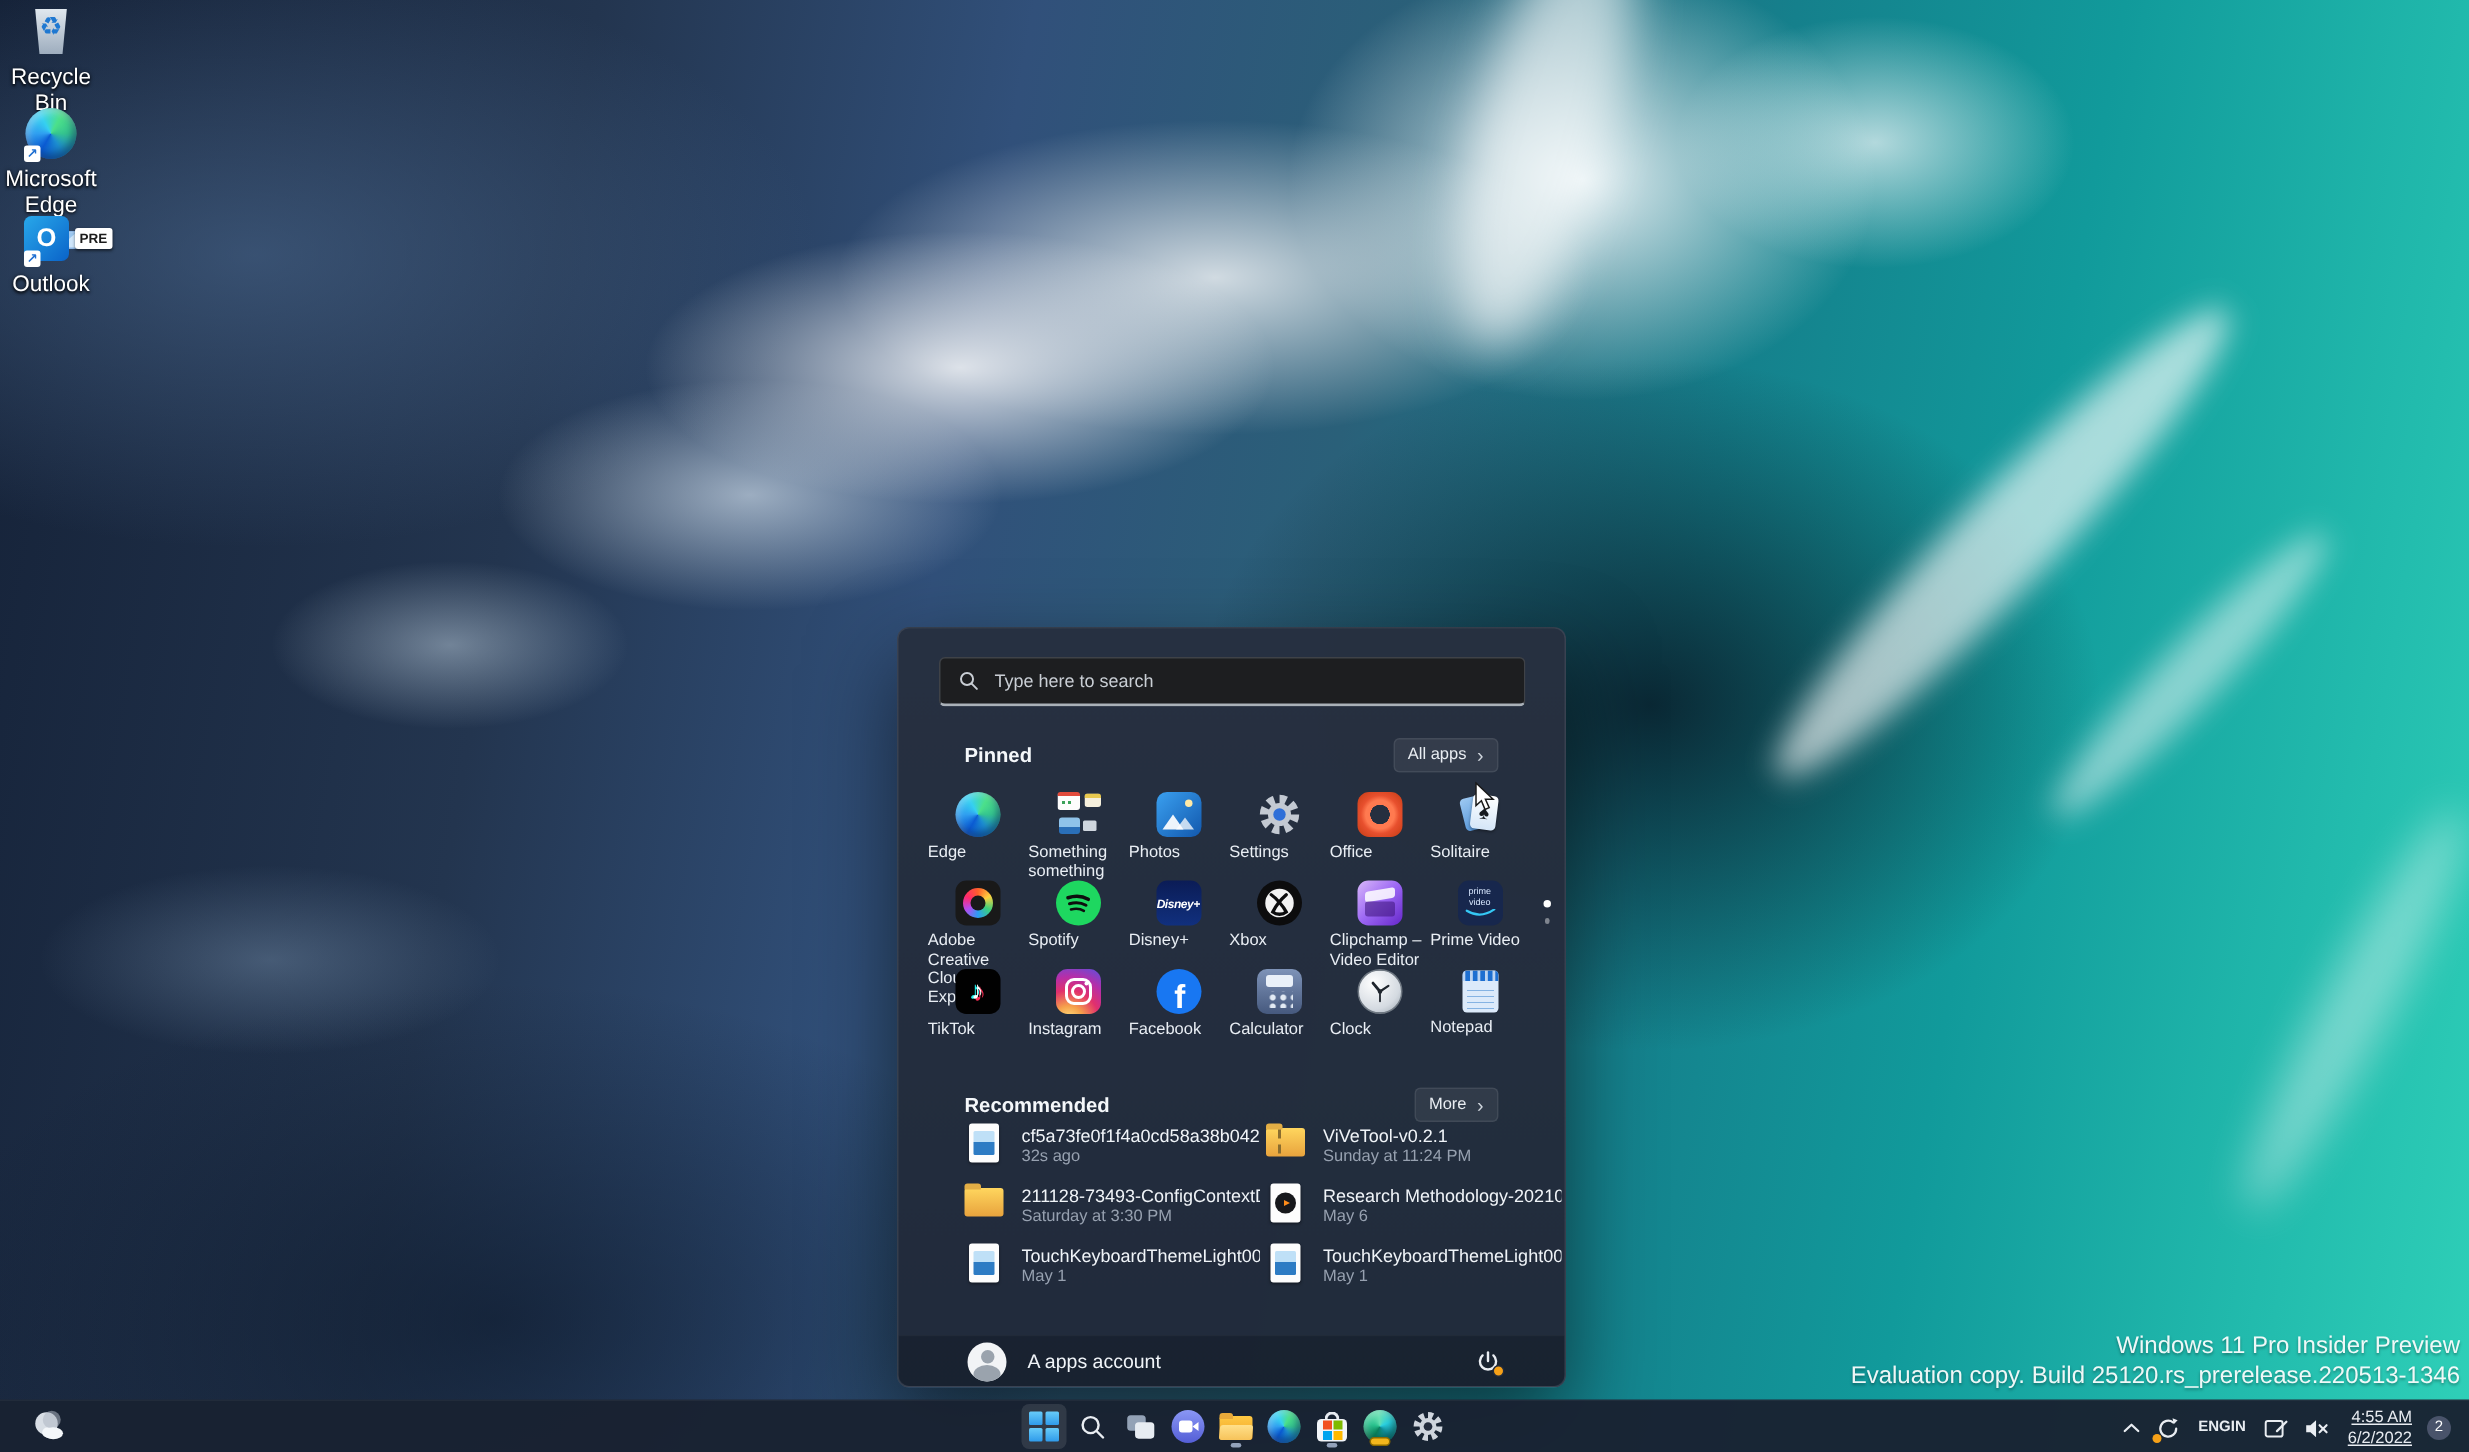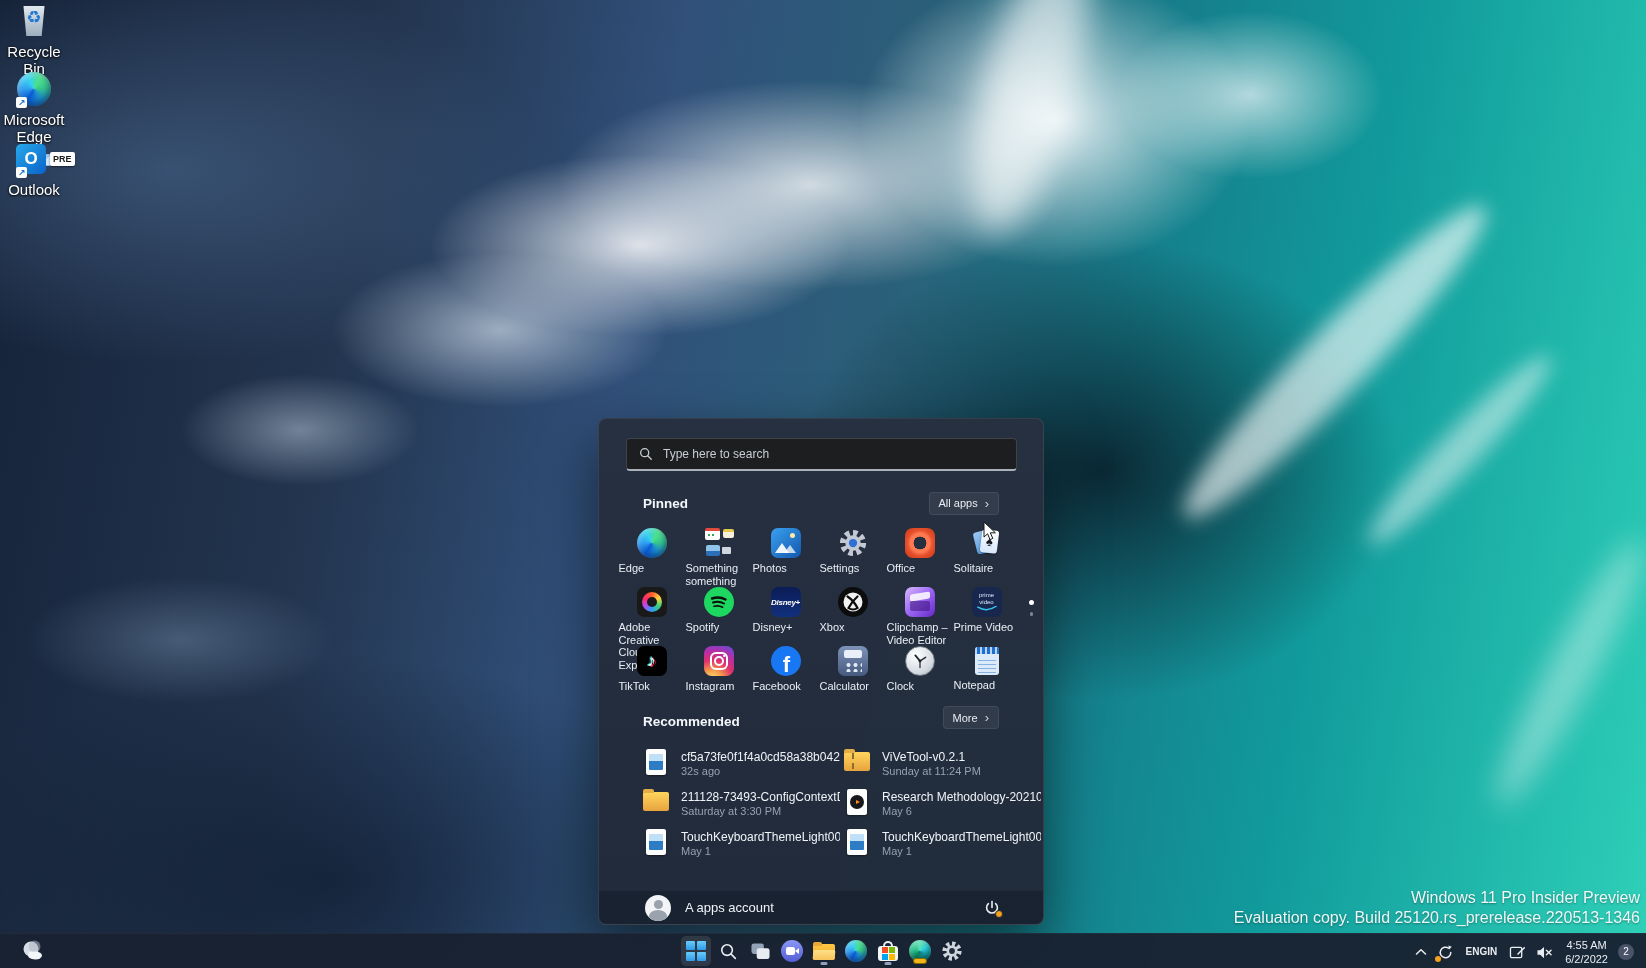"Recommended" .sm-head.rec { align-items: flex-end -> none; top: 286px -> 305px }
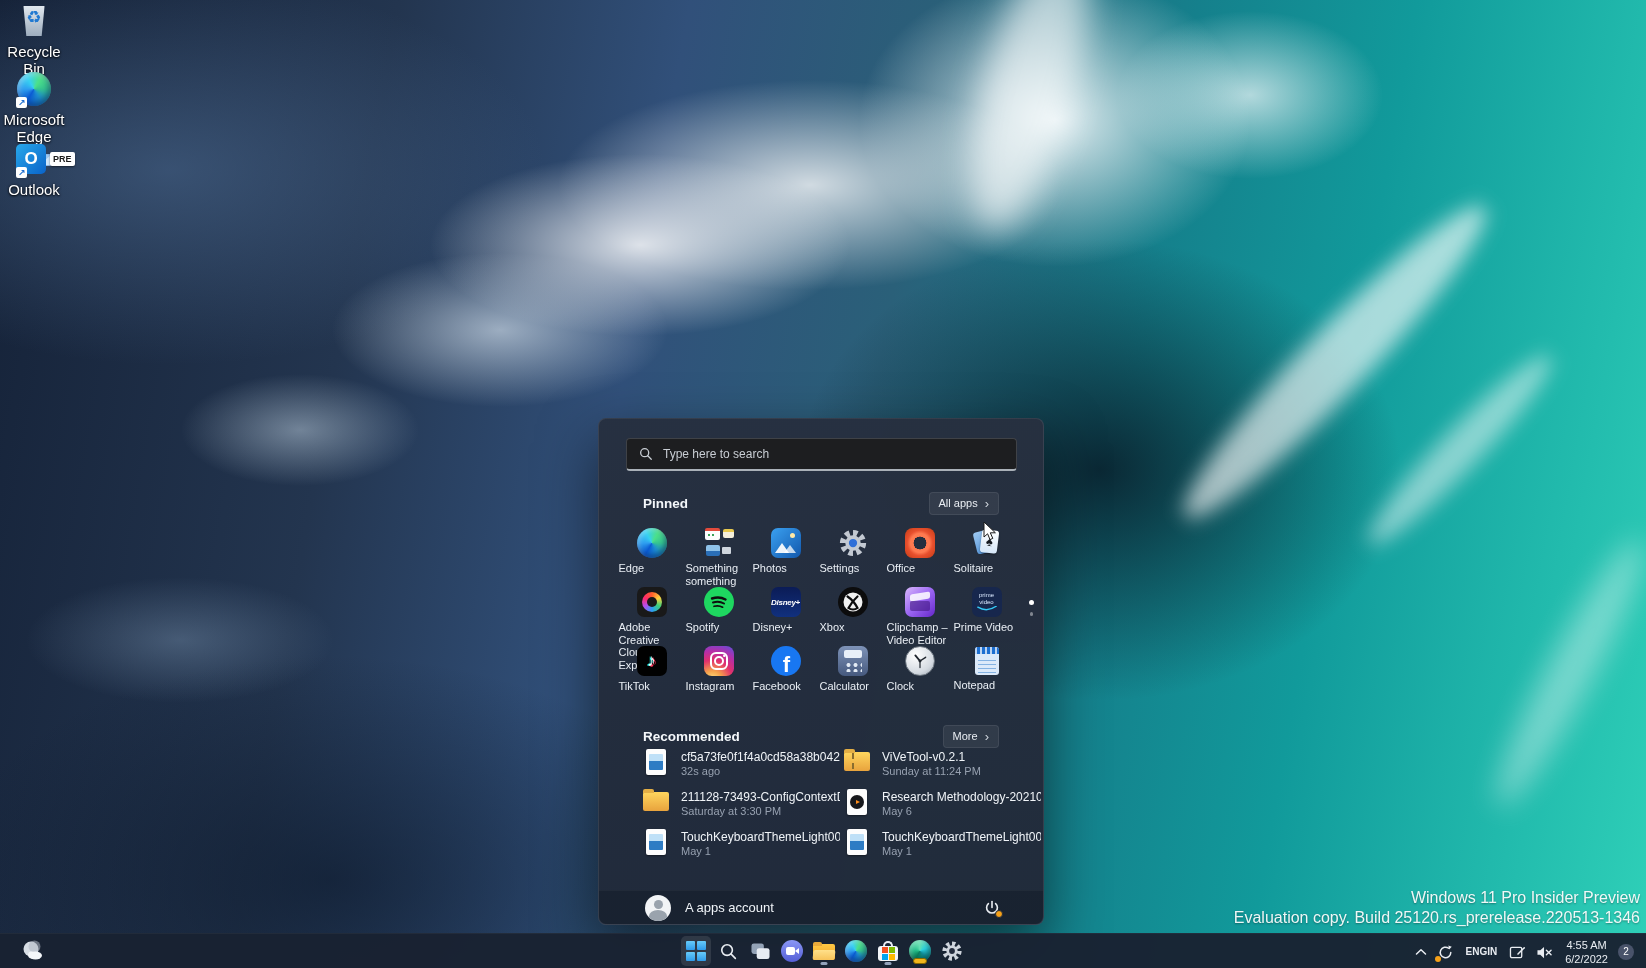"4:55 AM" .clock-txt { text-align: center -> right; text-decoration: none -> underline }
